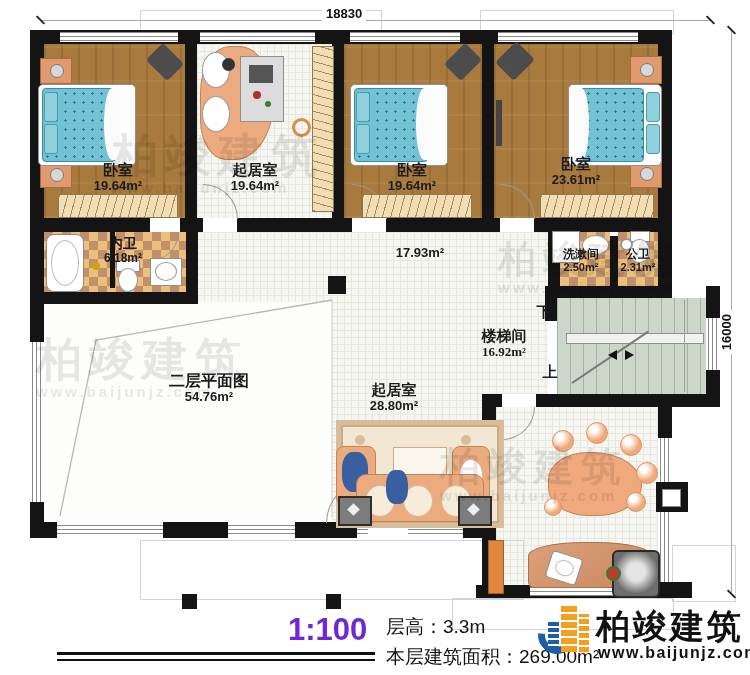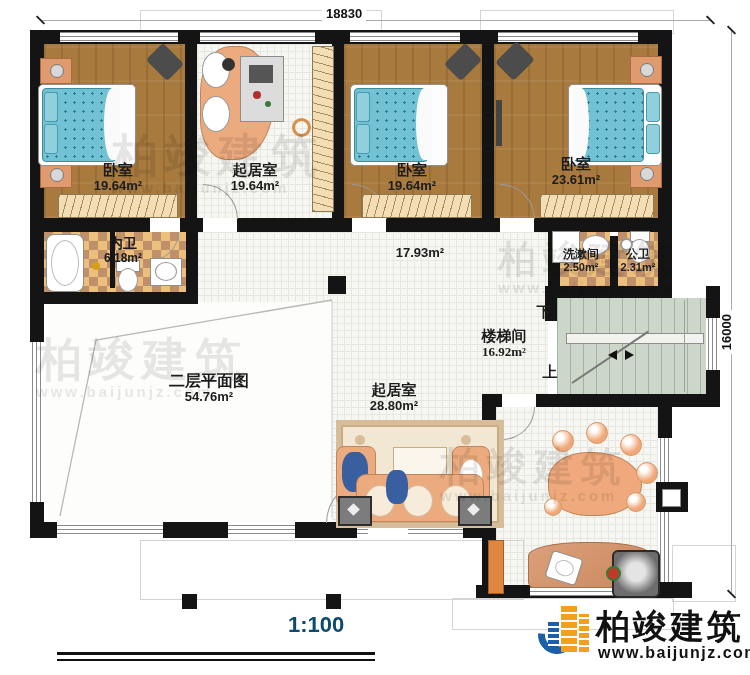"1:100" div.a { color: #0c4a6e -> #6d28d9; font-size: 22px -> 31px }
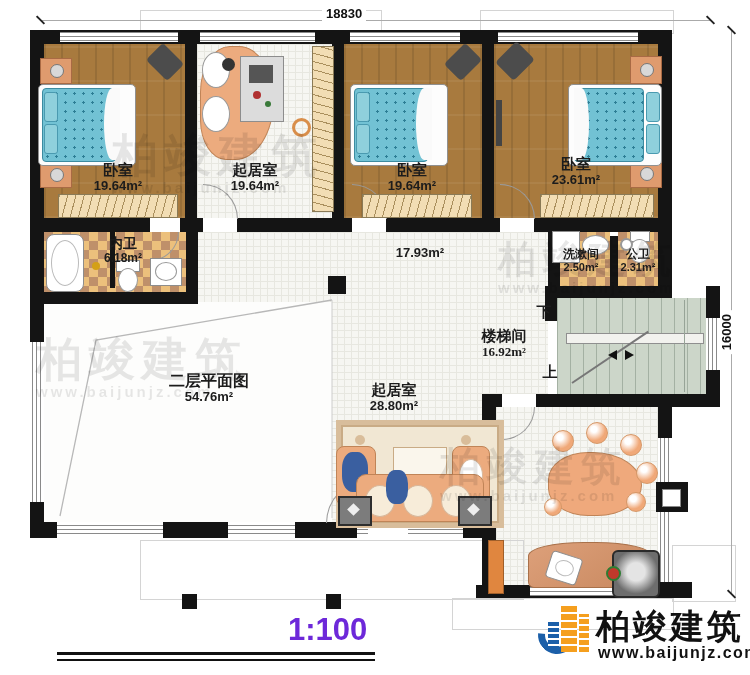"层高：3.3m" div.a { html: none -> <div>层高：3.3m</div> }
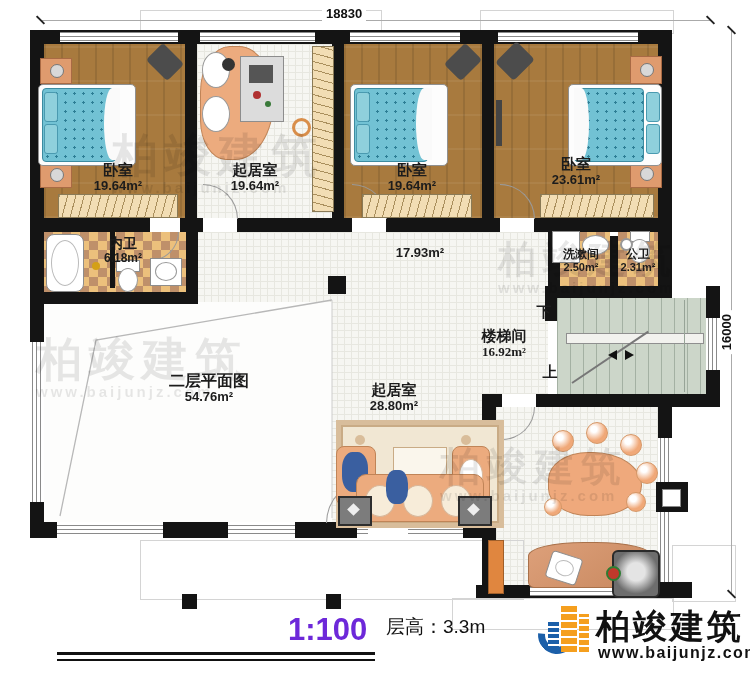"本层建筑面积：269.00m²" div.a { html: none -> <div>本层建筑面积：269.00m²</div> }
